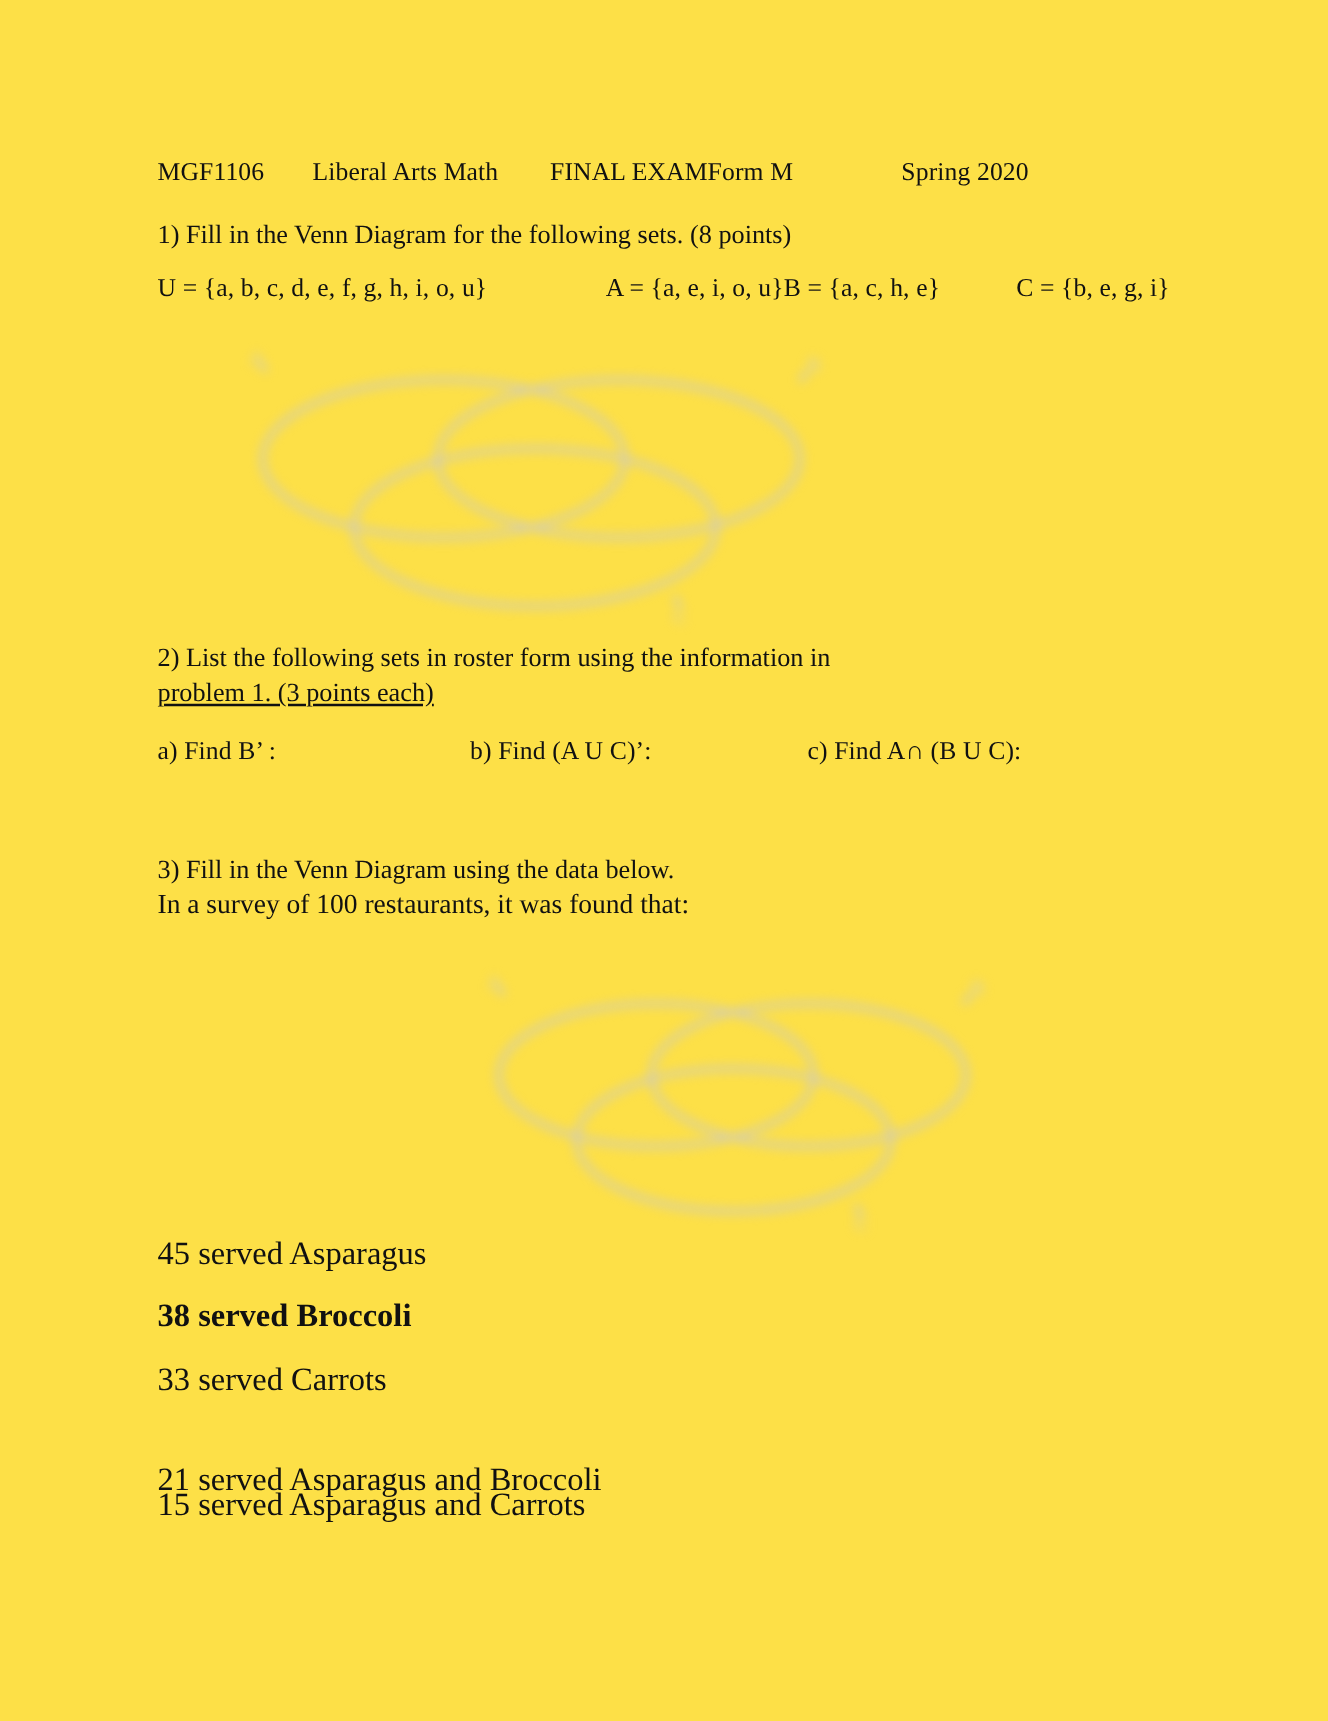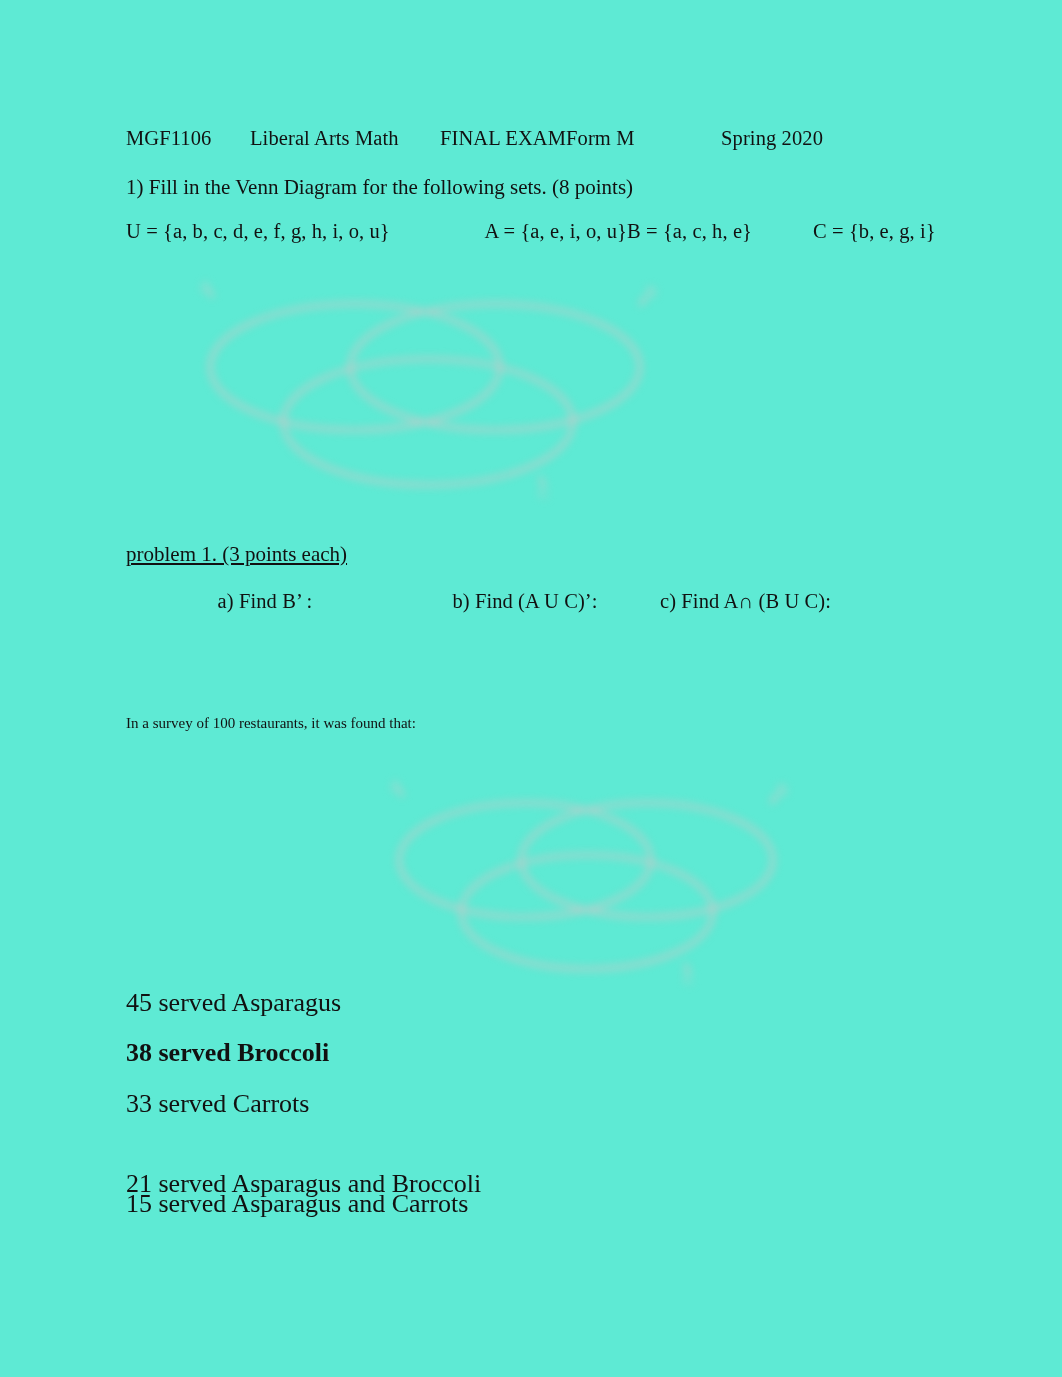"MGF1106 Liberal Arts Math FINAL" .page { background: #5eead4 -> #fde047 }
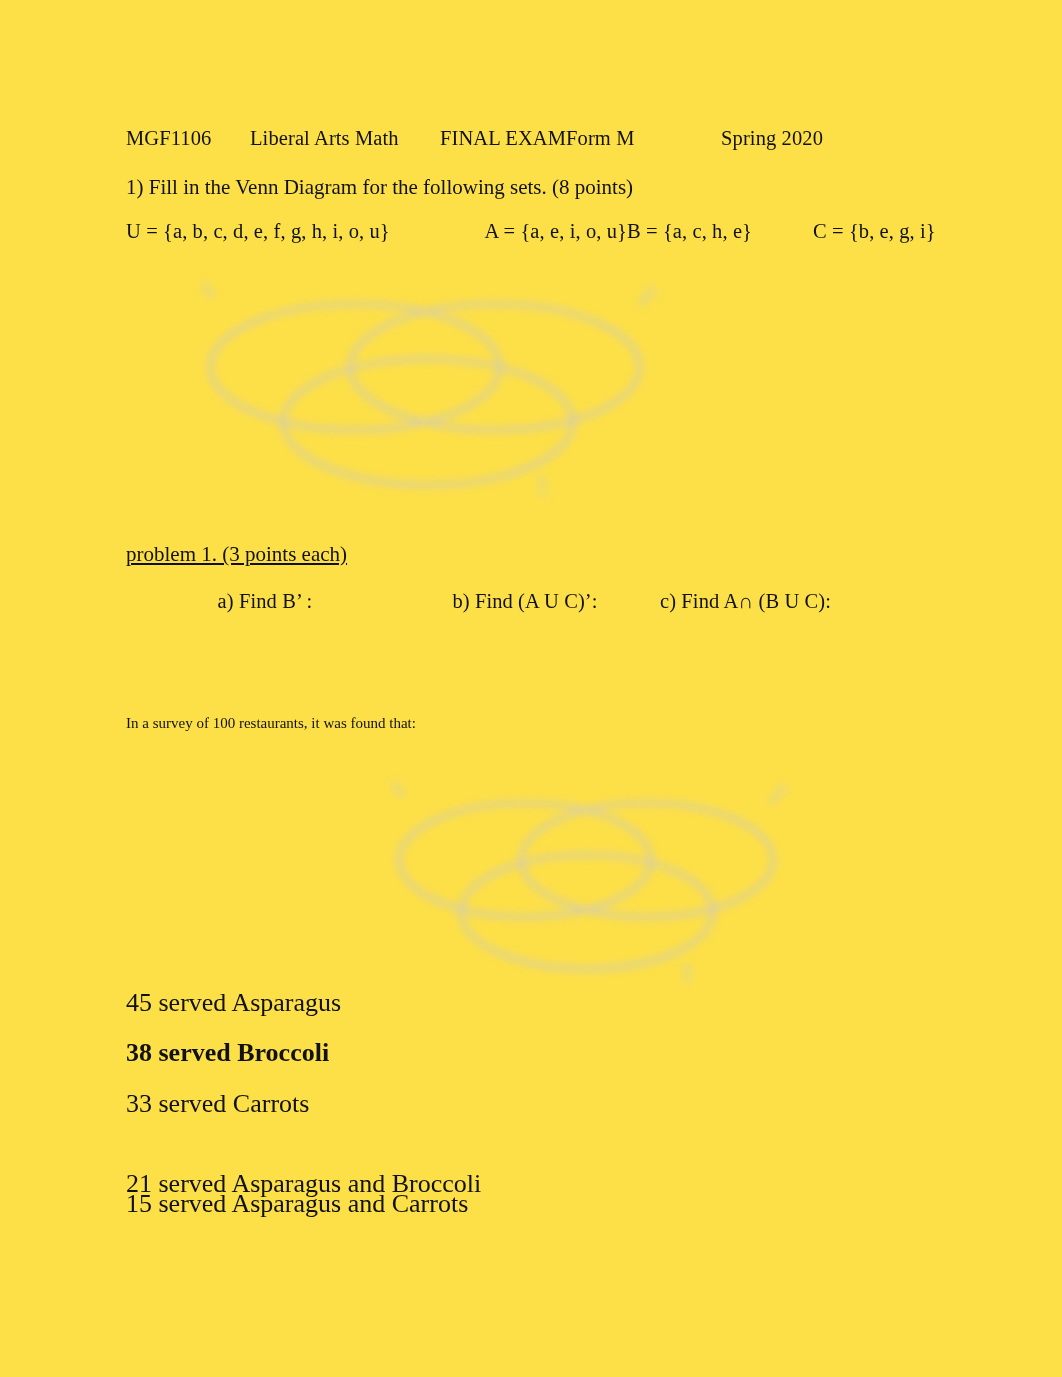"2) List the following sets" div.para { html: none -> <div>2) List the following sets in roster form using the information in</div> }
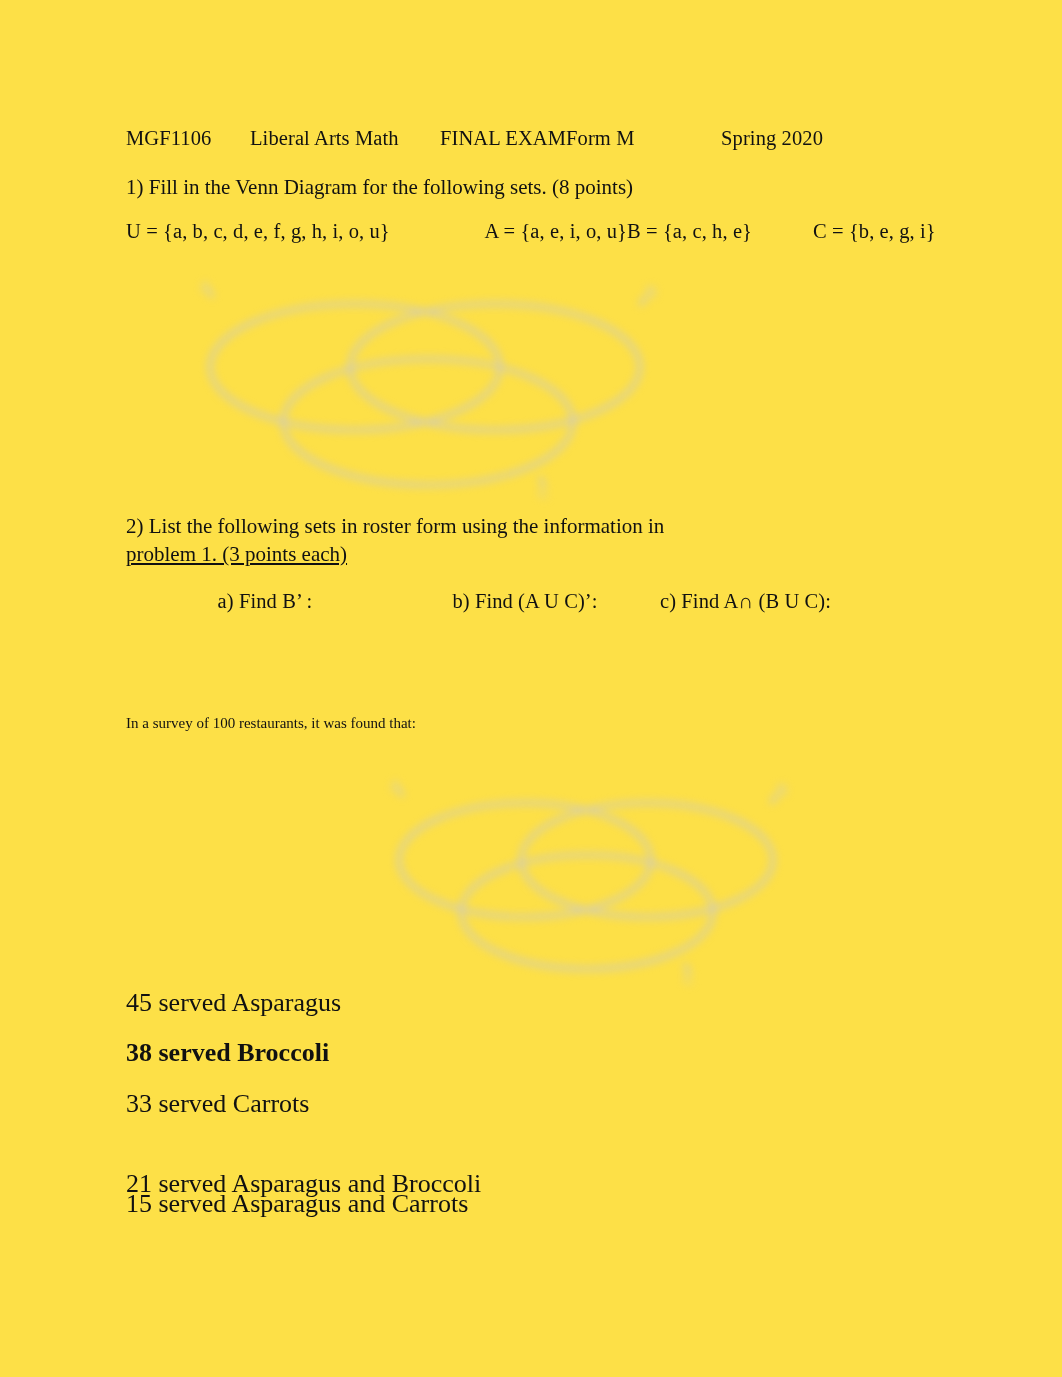"a) Find B’ : b)" div.line { left: 140px -> 126px; text-align: center -> none }
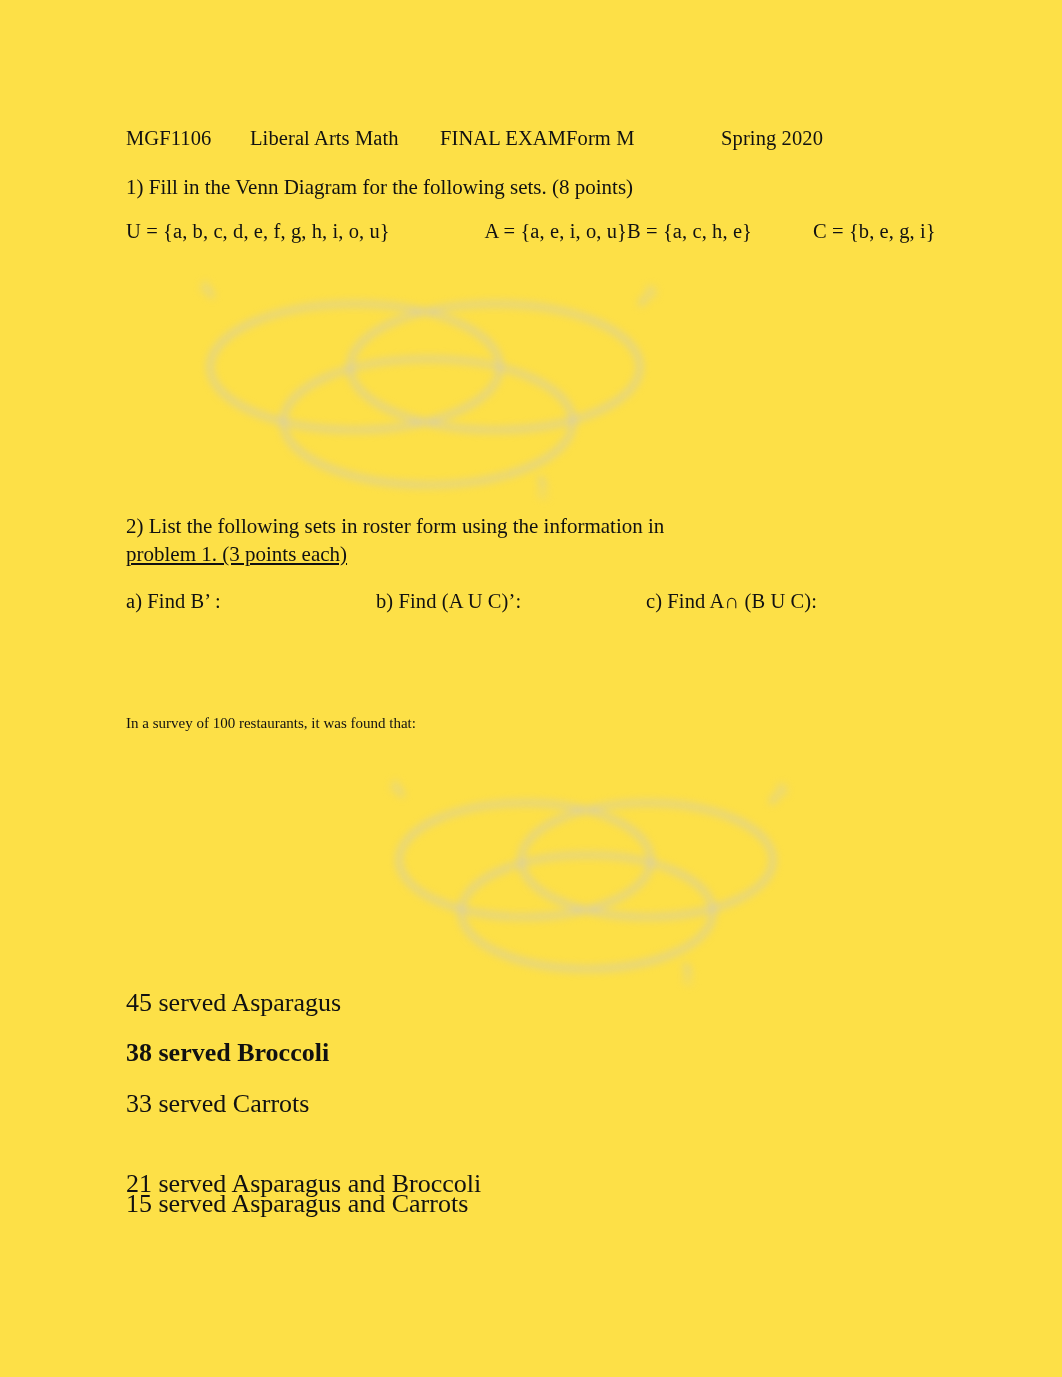"3) Fill in the Venn" div.para { html: none -> <div>3) Fill in the Venn Diagram using the data below.</div> }
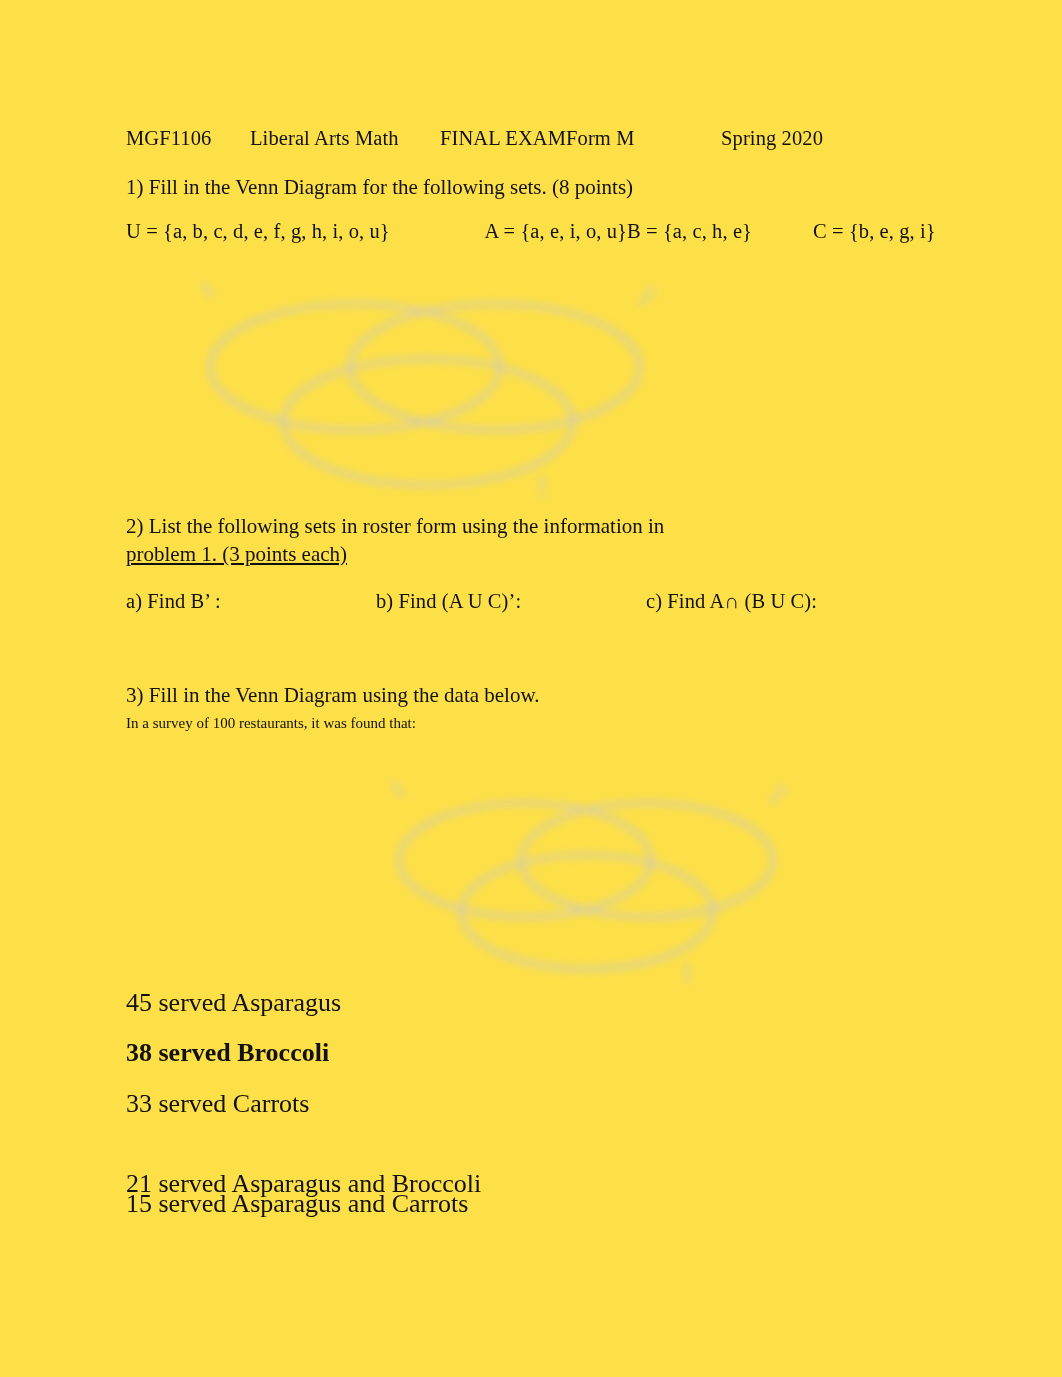"In a survey of 100" div.para { font-size: 15px -> 22px }
